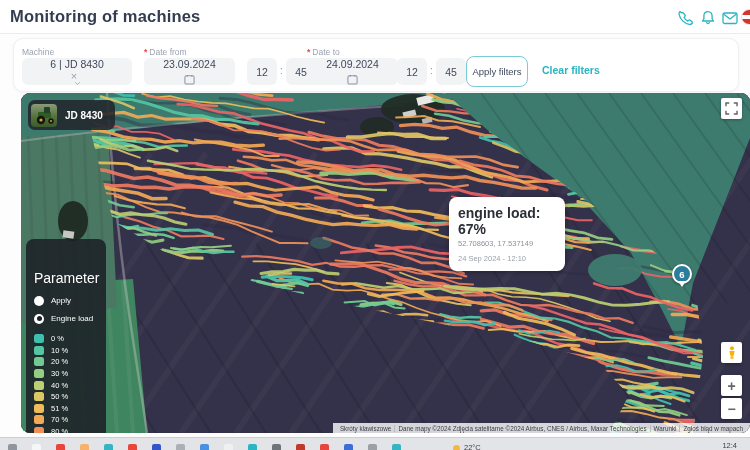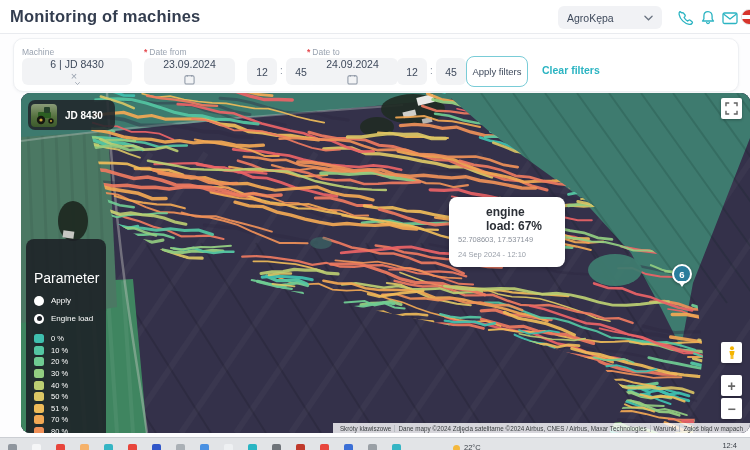"AgroKępa" div.org-select { html: <div> <span>AgroKępa</span> <svg> <path></path> </svg> </div> -> none }
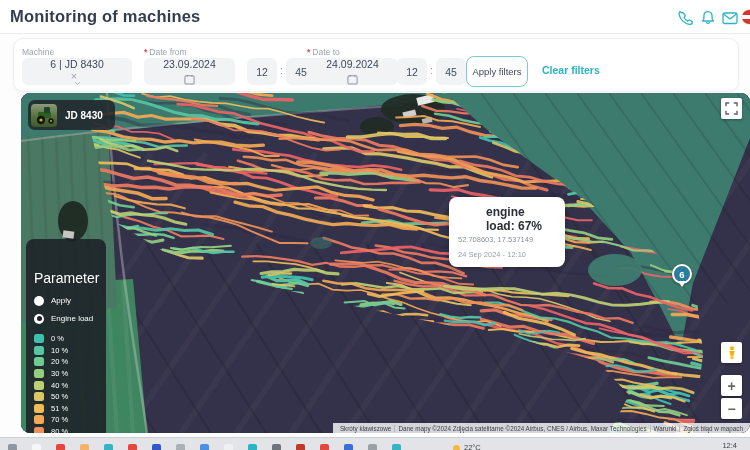"engine load: 67%" .tt-title { font-size: 12px -> 14px; margin-left: 28px -> none }
